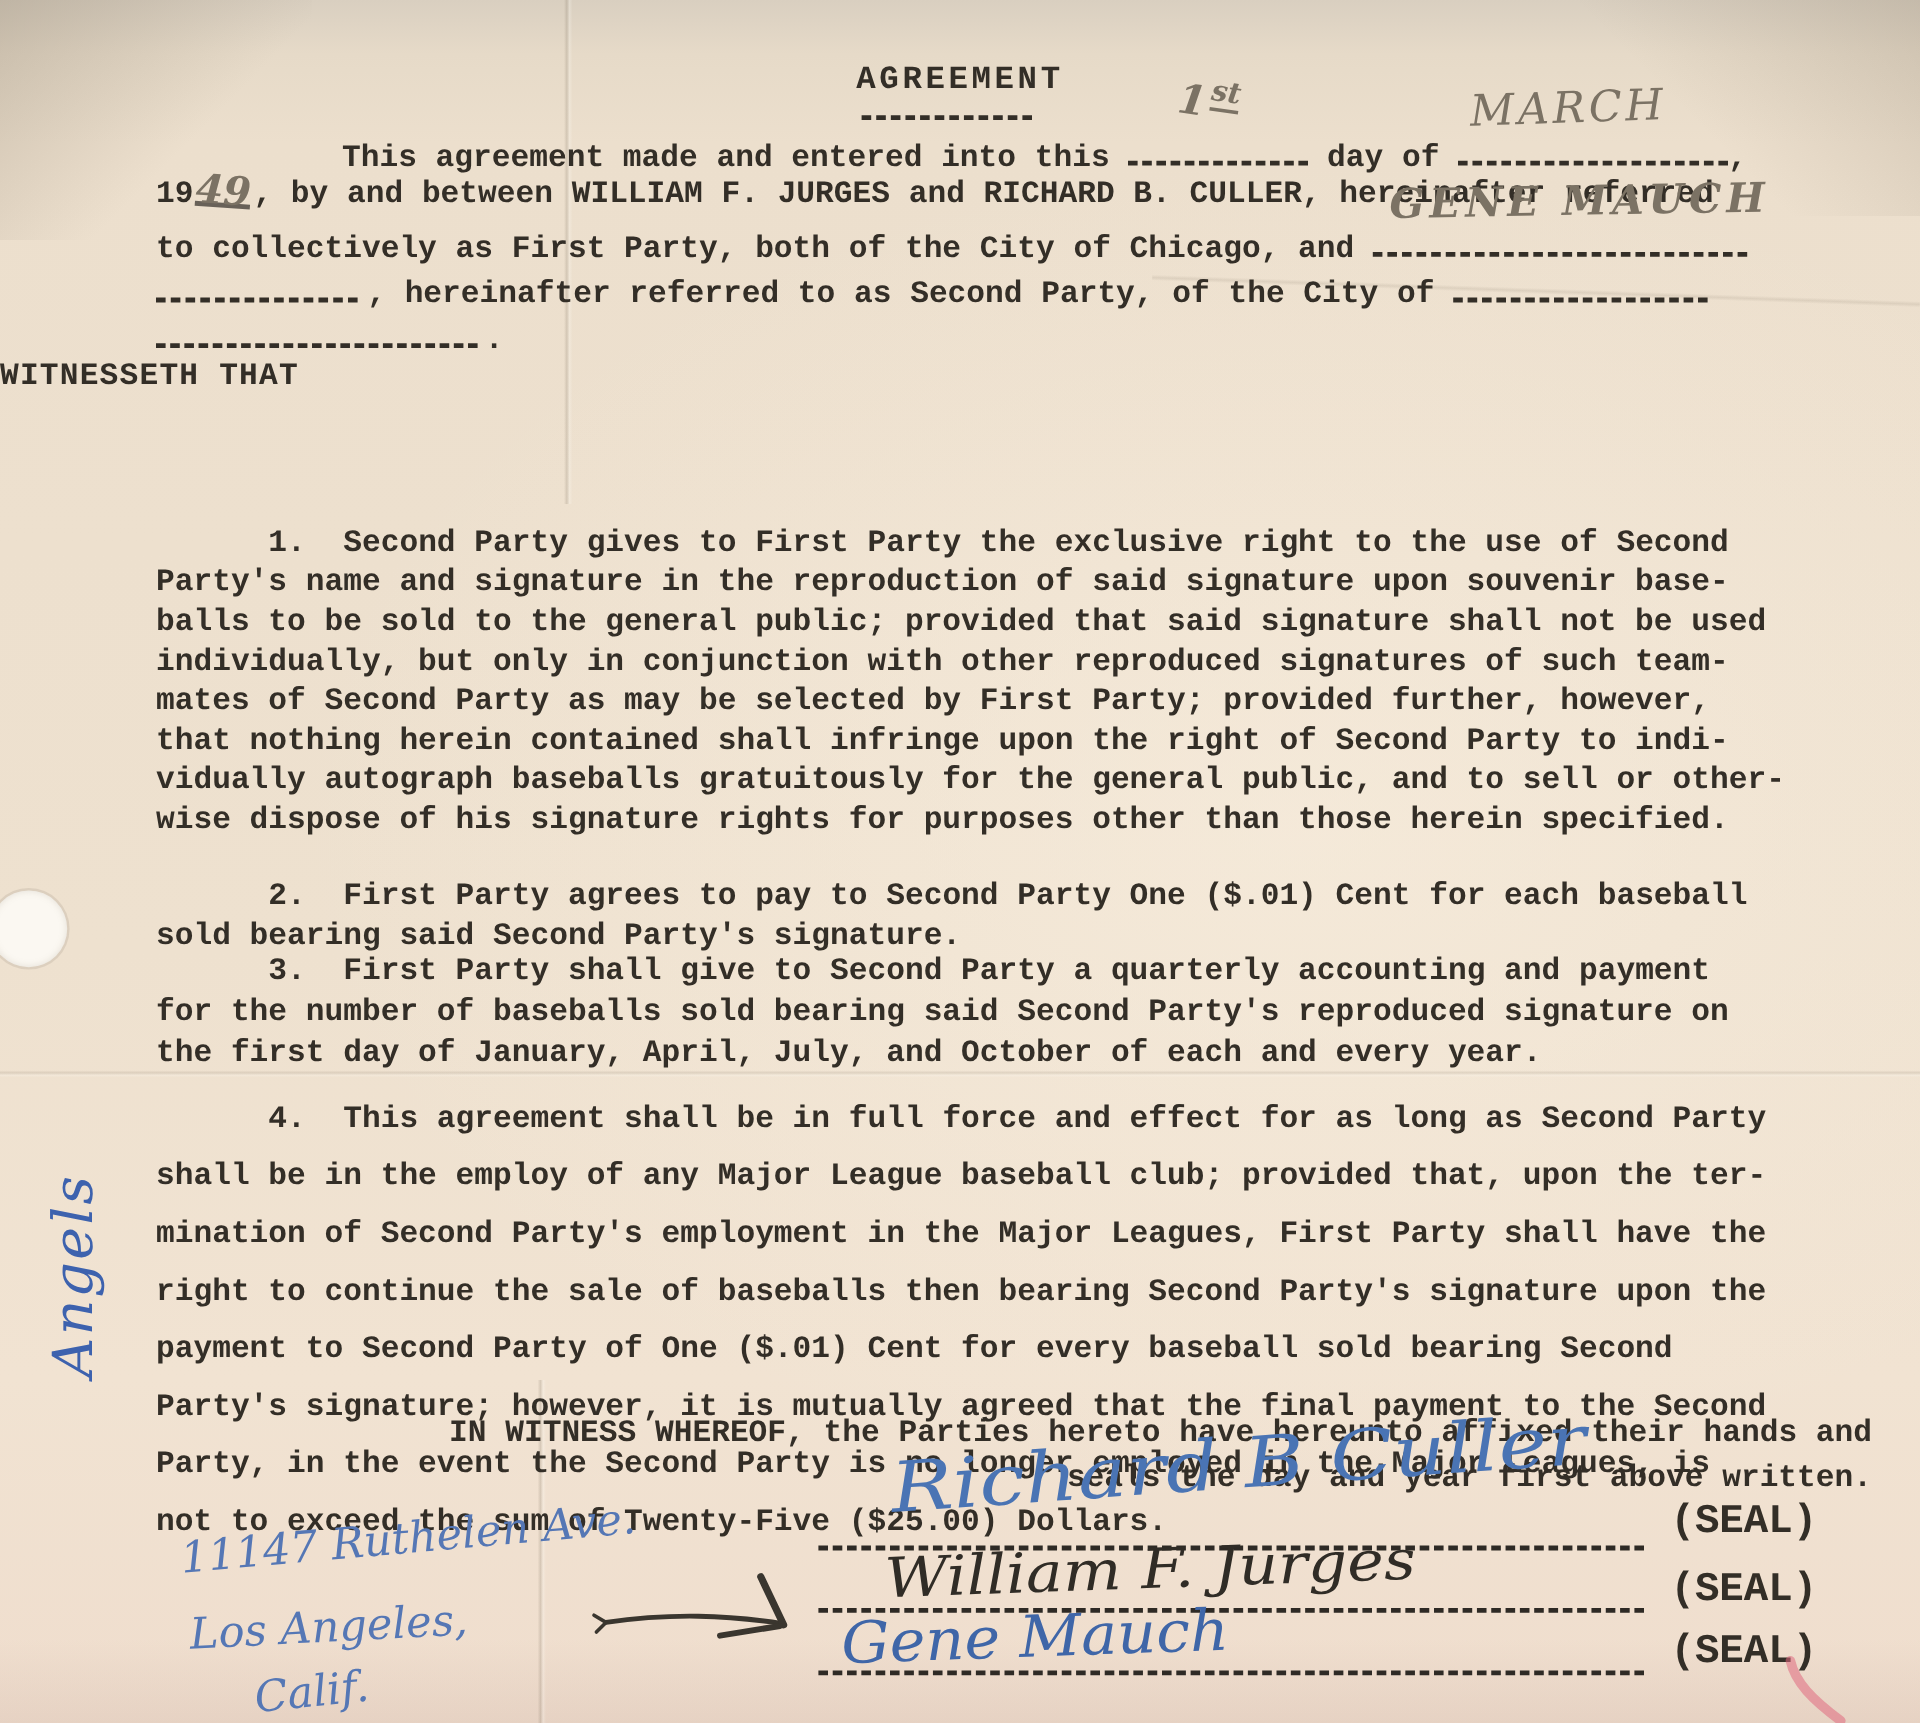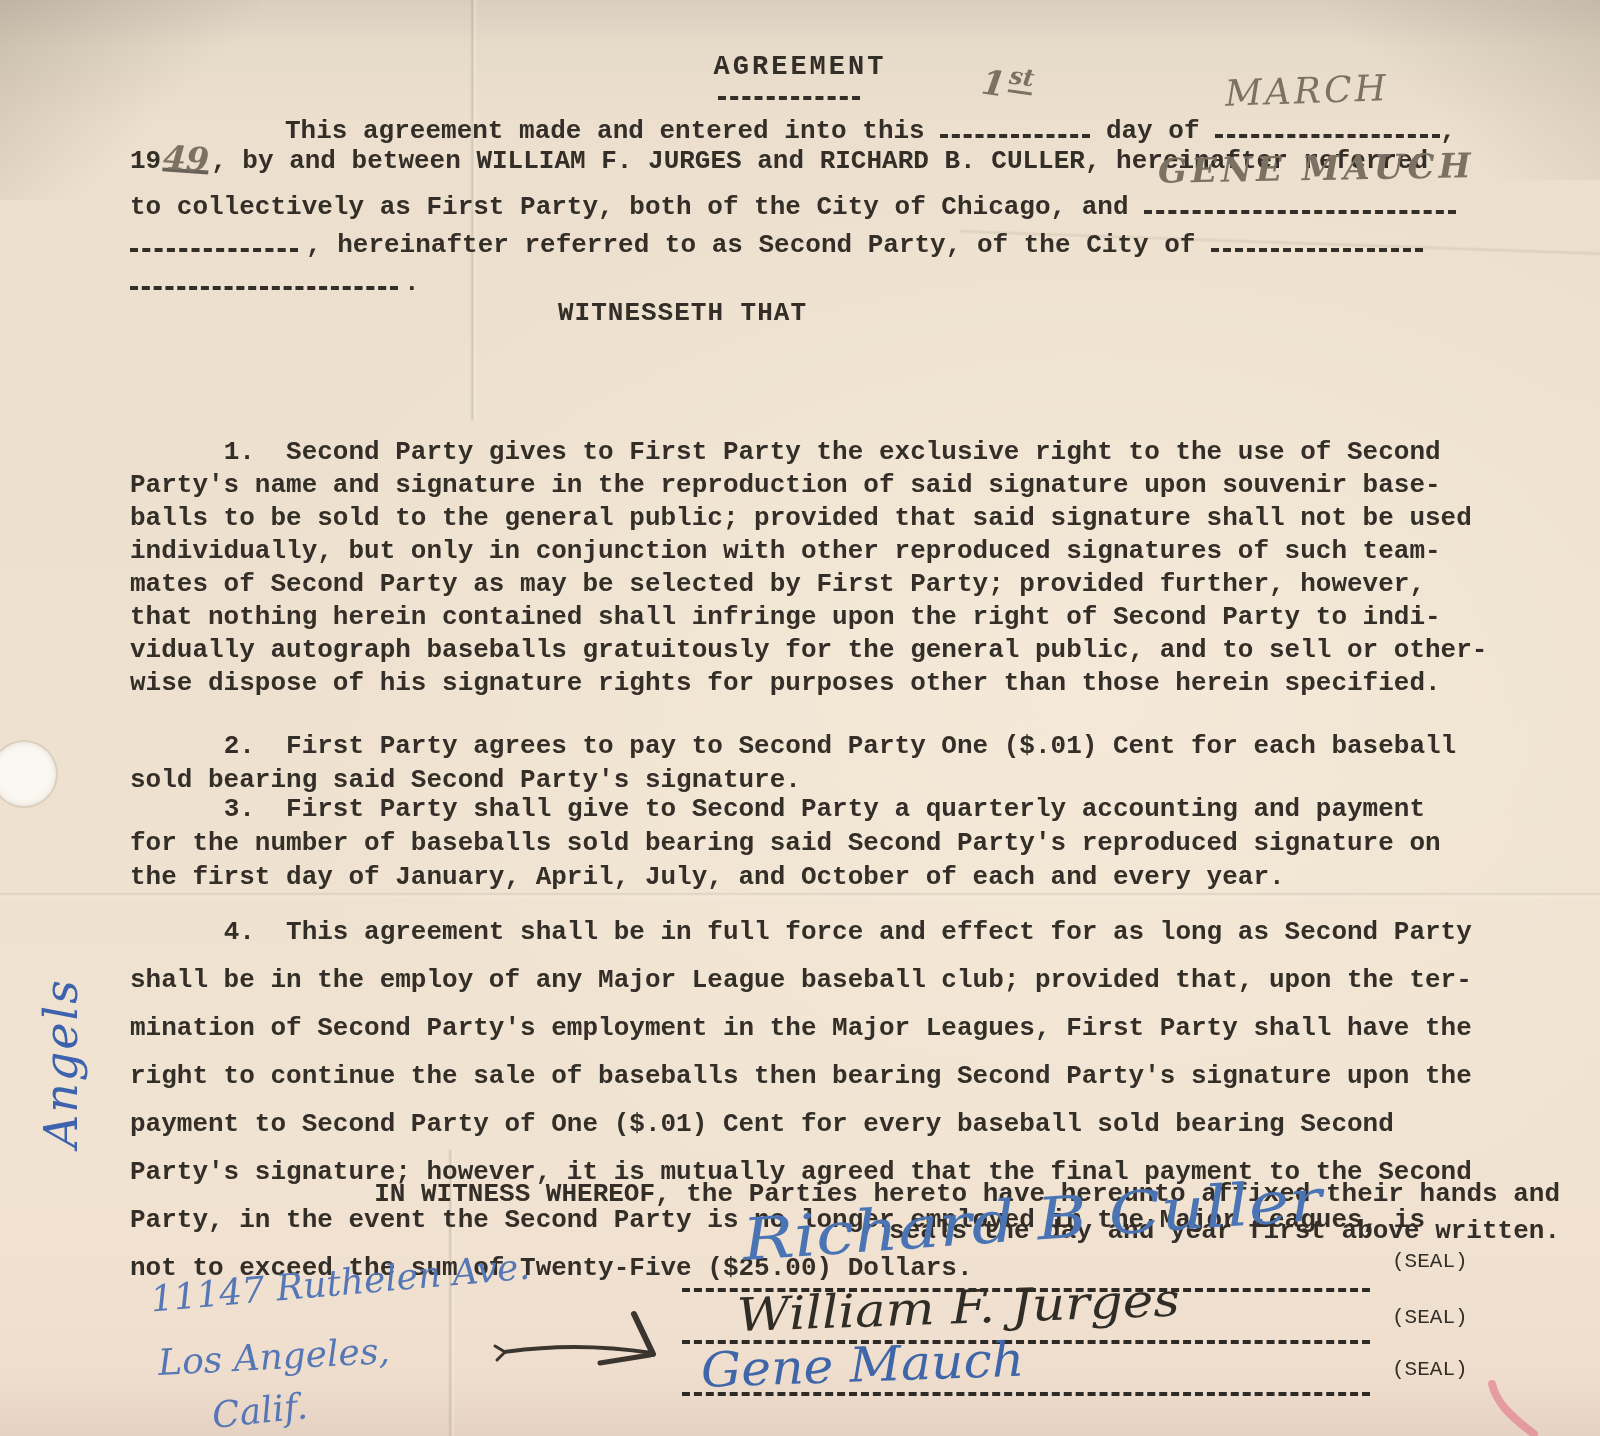"WITNESSETH THAT" .heading-center { text-align: center -> left }
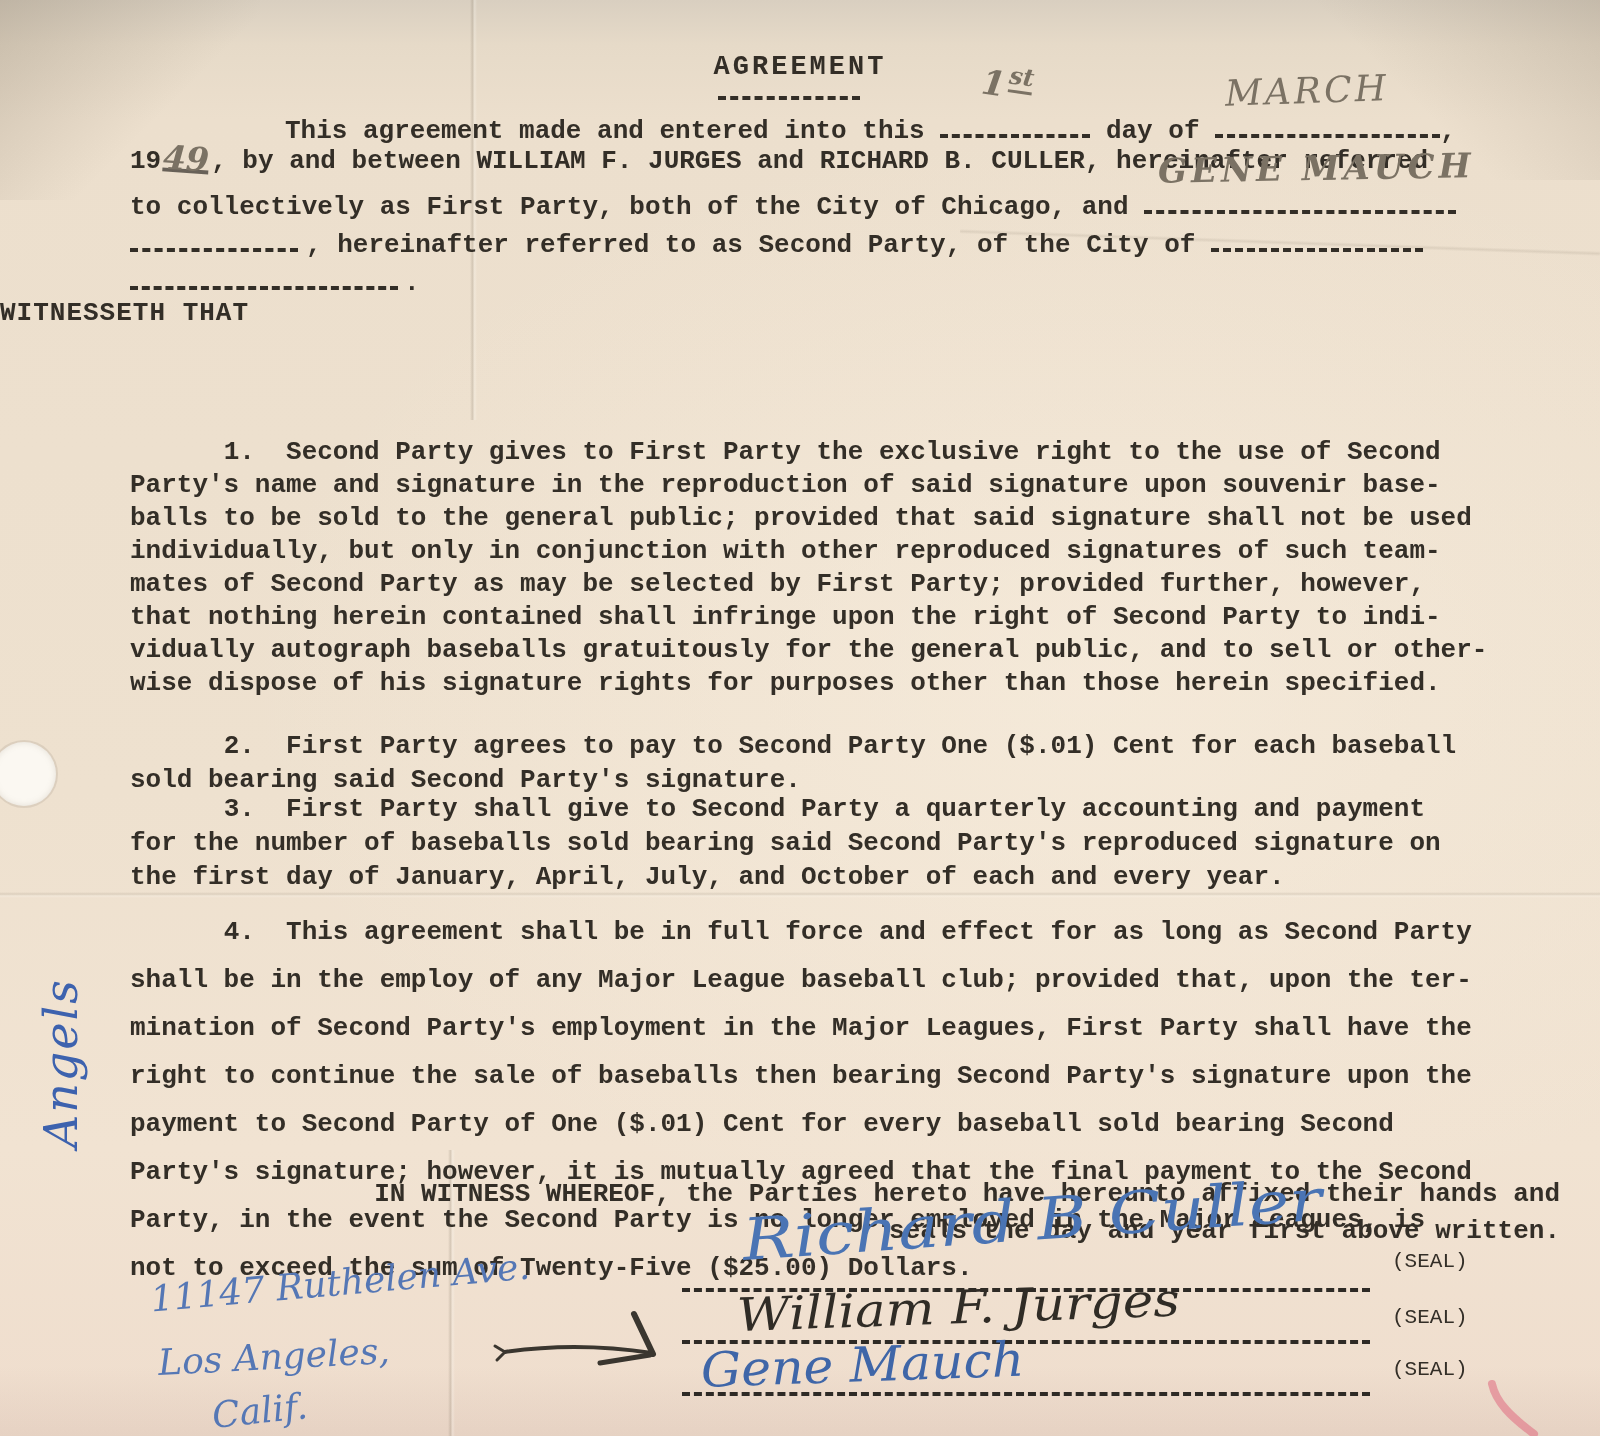"(SEAL)" .seal { font-size: 21px -> 34px; font-weight: 400 -> 700 }
